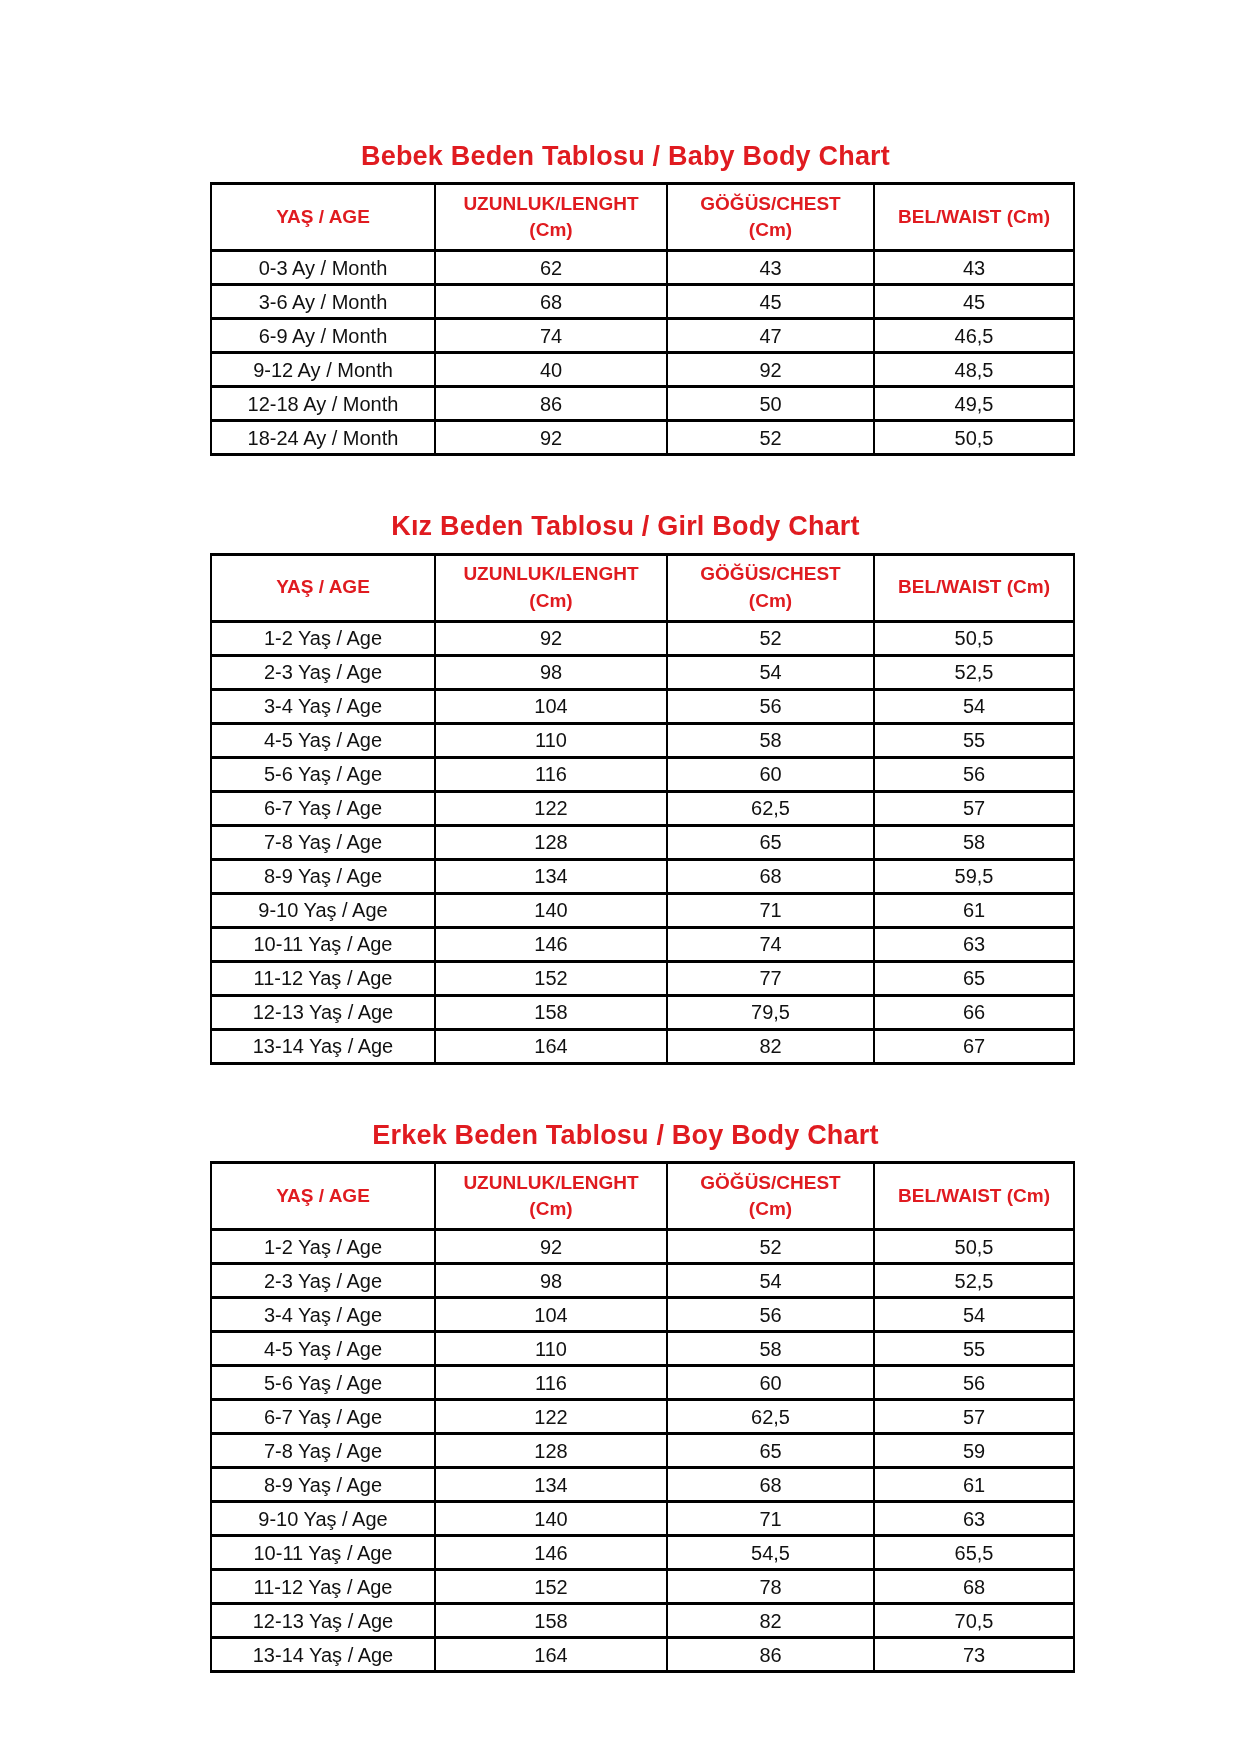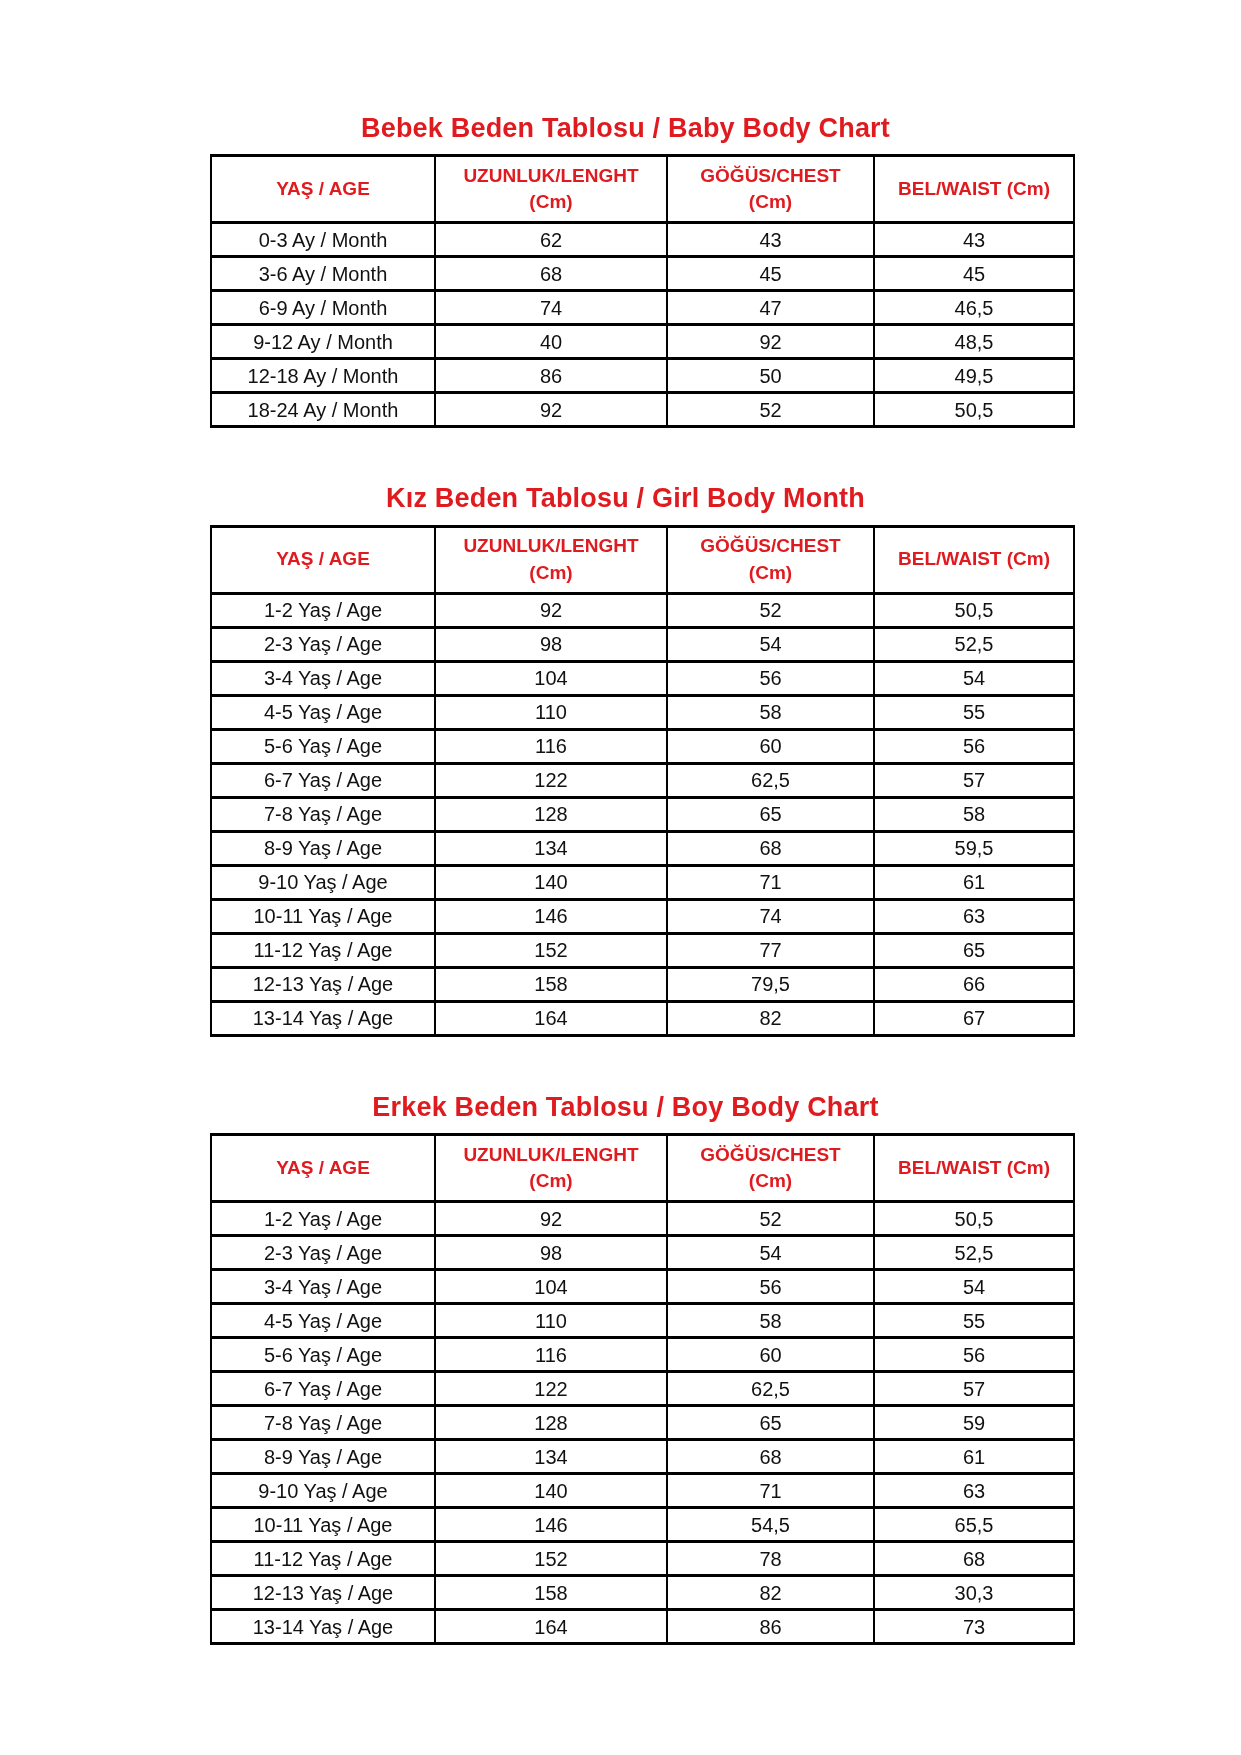"Bebek Beden Tablosu / Baby" .chart-section { margin-top: none -> 28px }
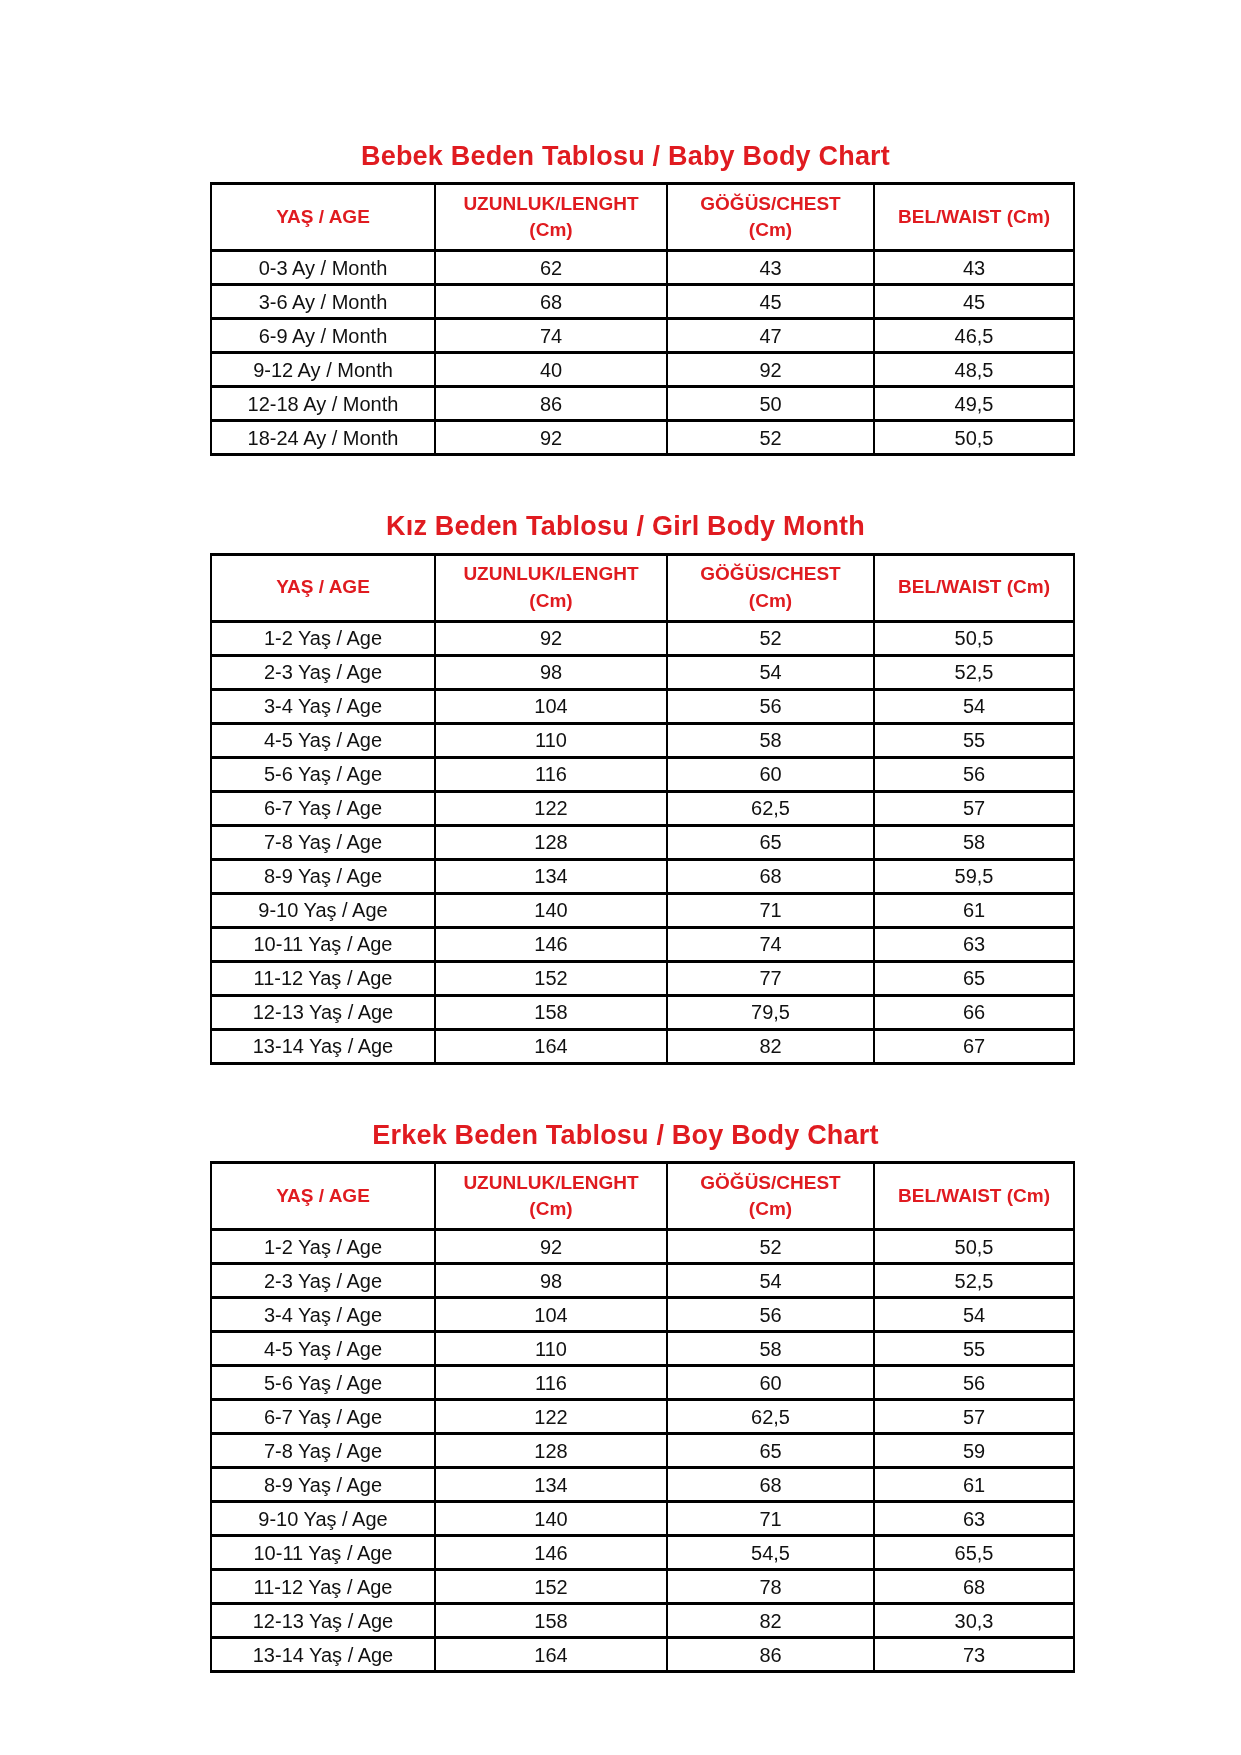"Kız Beden Tablosu / Girl" h2.chart-title { text: Month -> Chart }
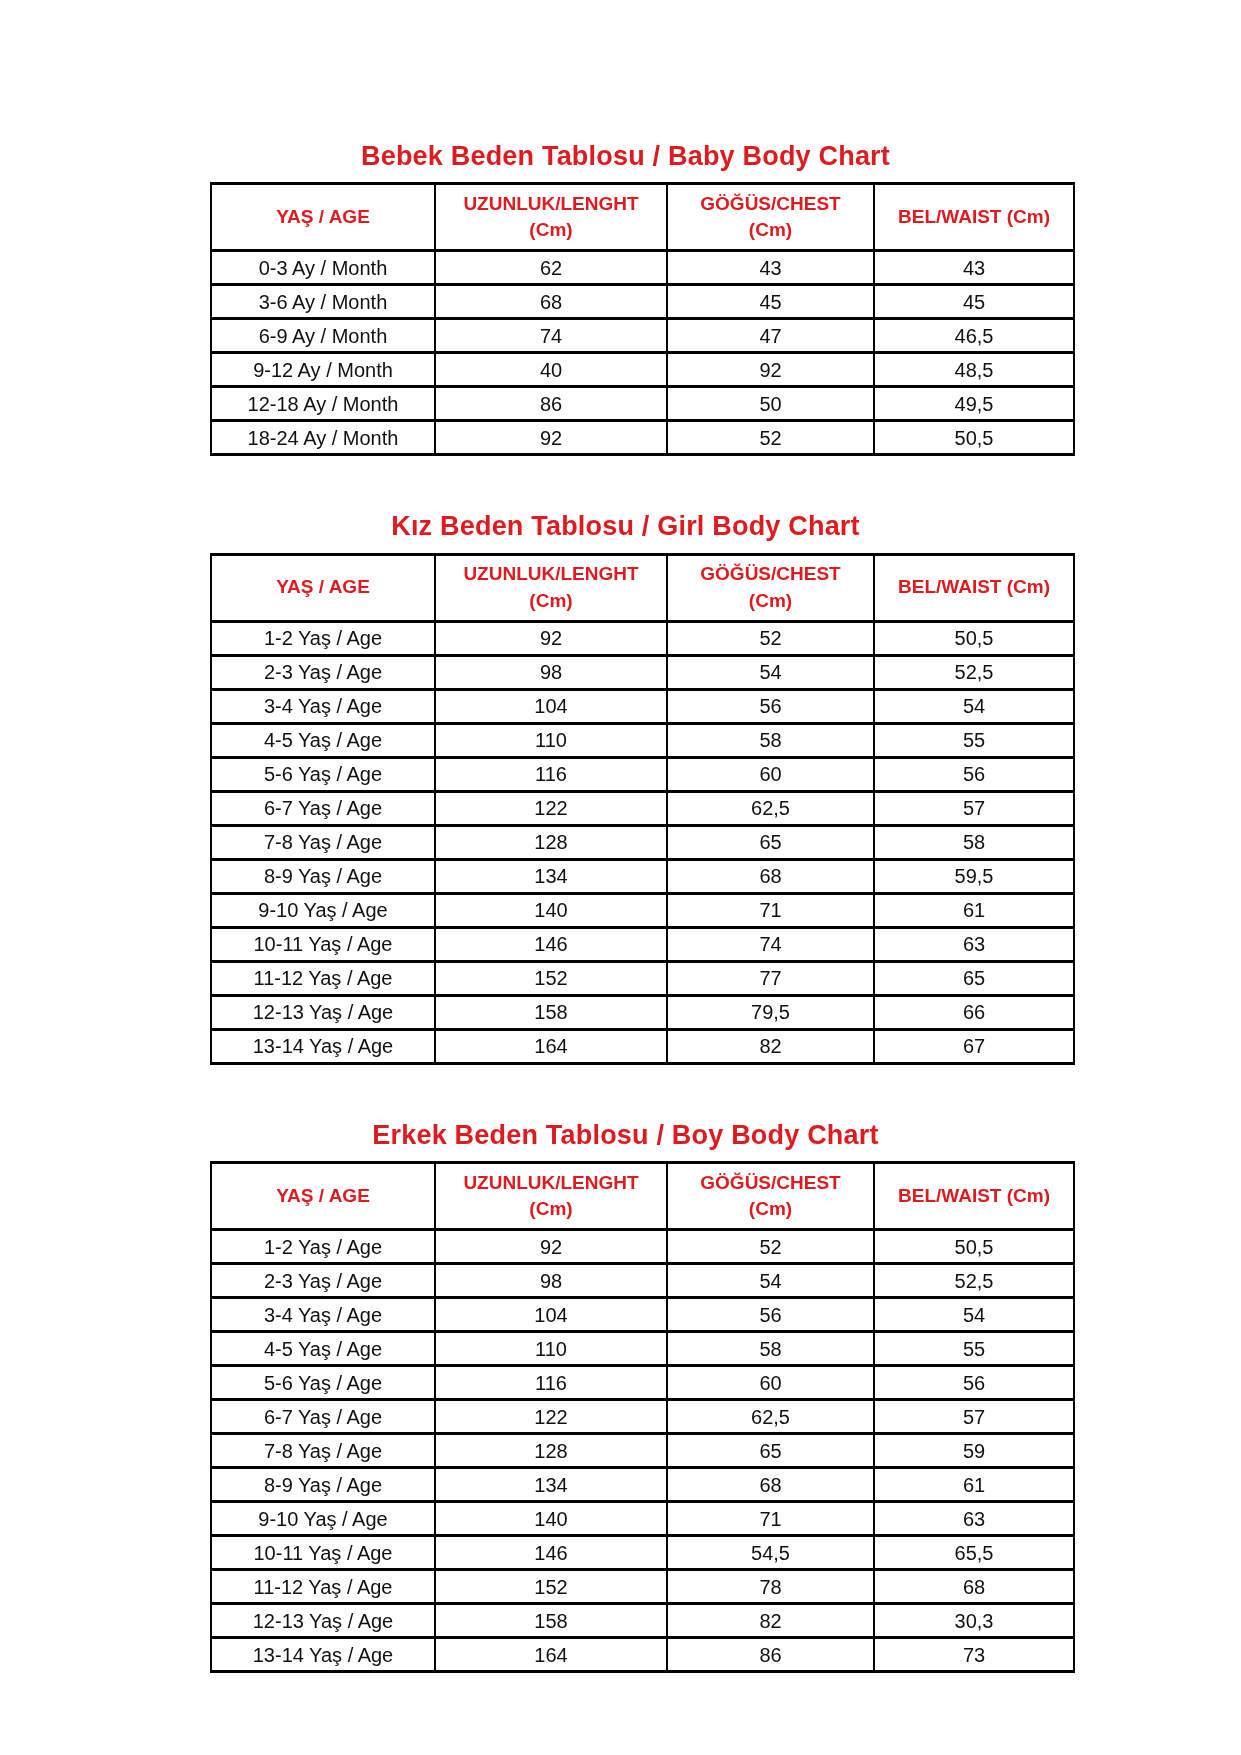"30,3" td { text: 30,3 -> 70,5 }
